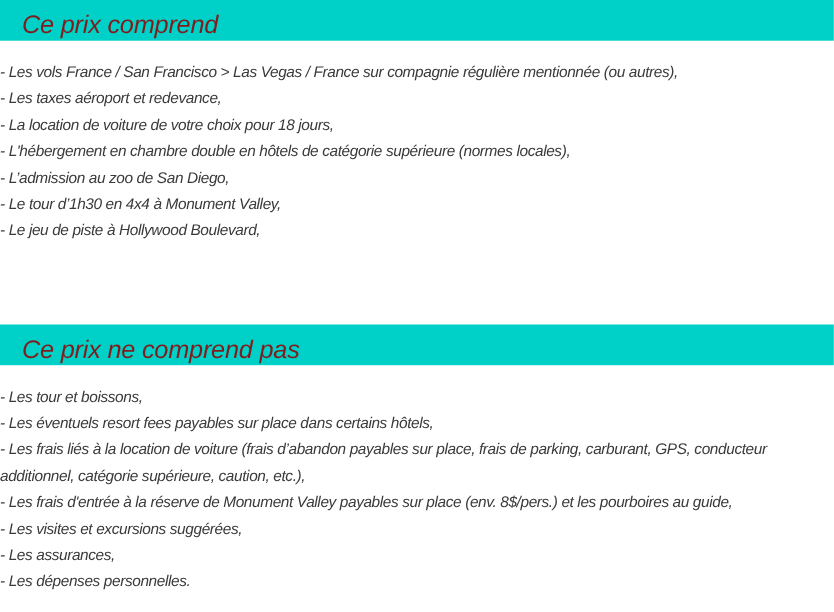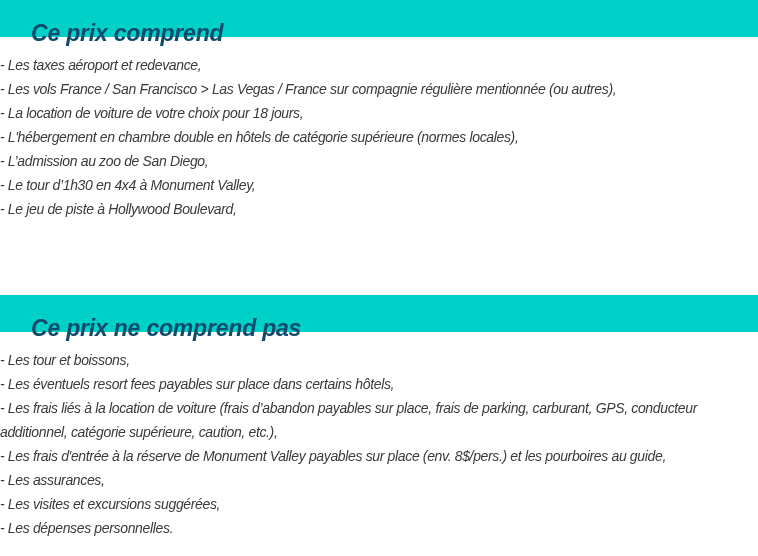"Ce prix comprend" .section-header h2 { color: #0c4a6e -> #7f1d1d; font-weight: bold -> normal; margin: 15px -> 4px }
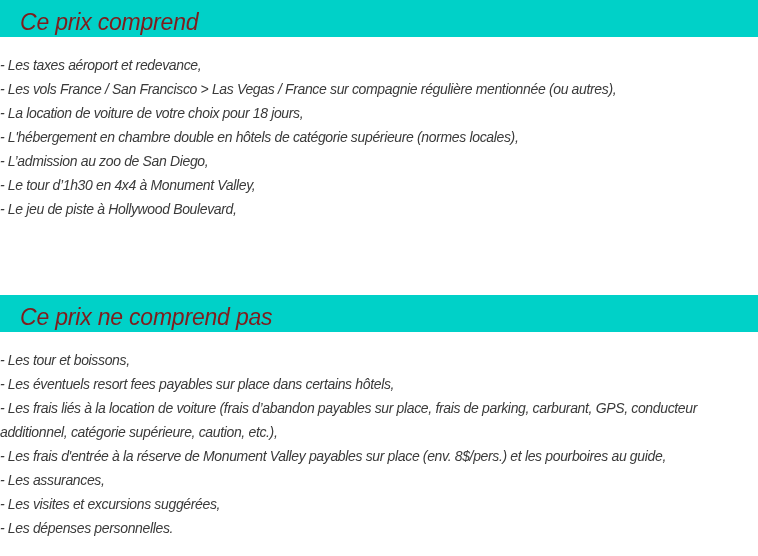"- Les taxes aéroport et" li { order: before "- Les vols France /" -> after "- Les vols France /" }
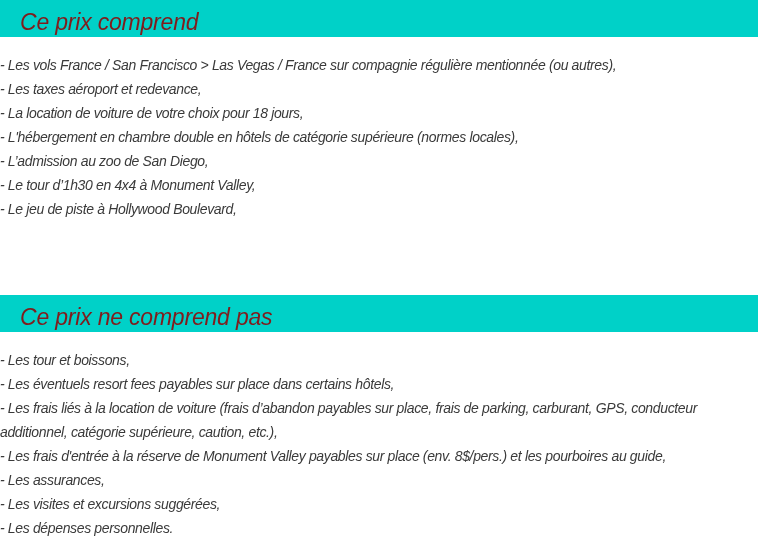"- Les assurances," li { order: before "- Les visites et excursions" -> after "- Les visites et excursions" }
